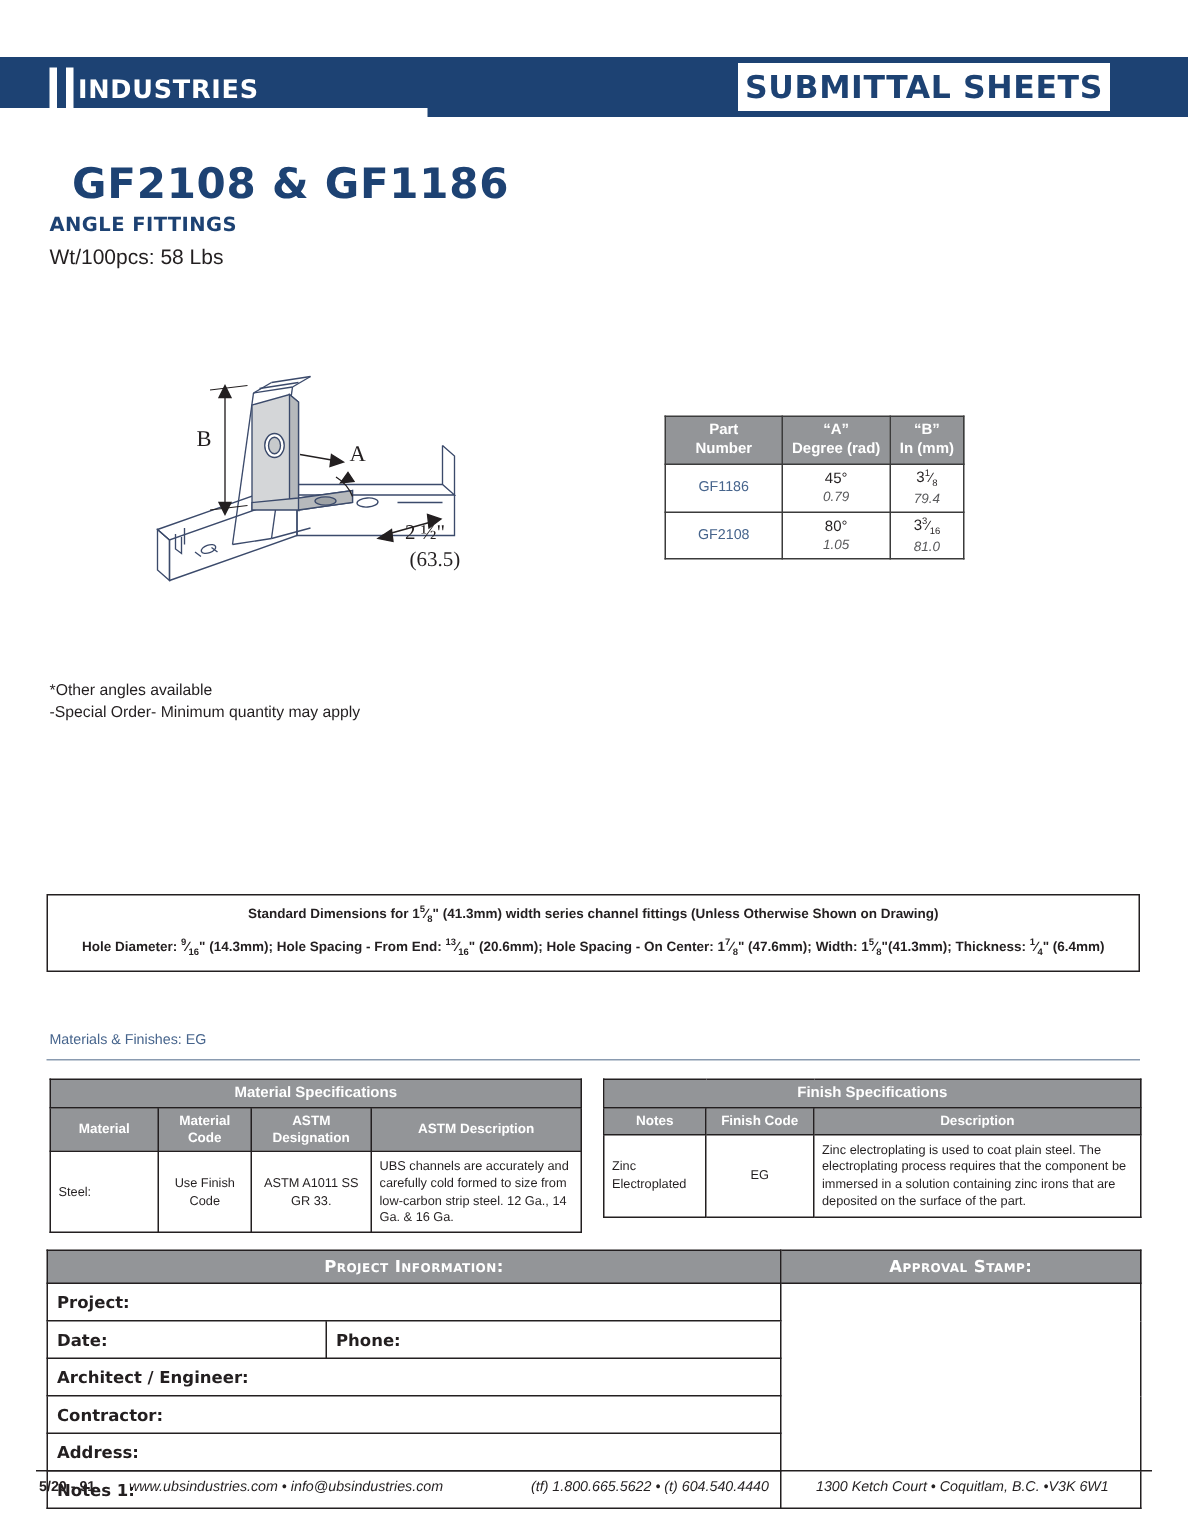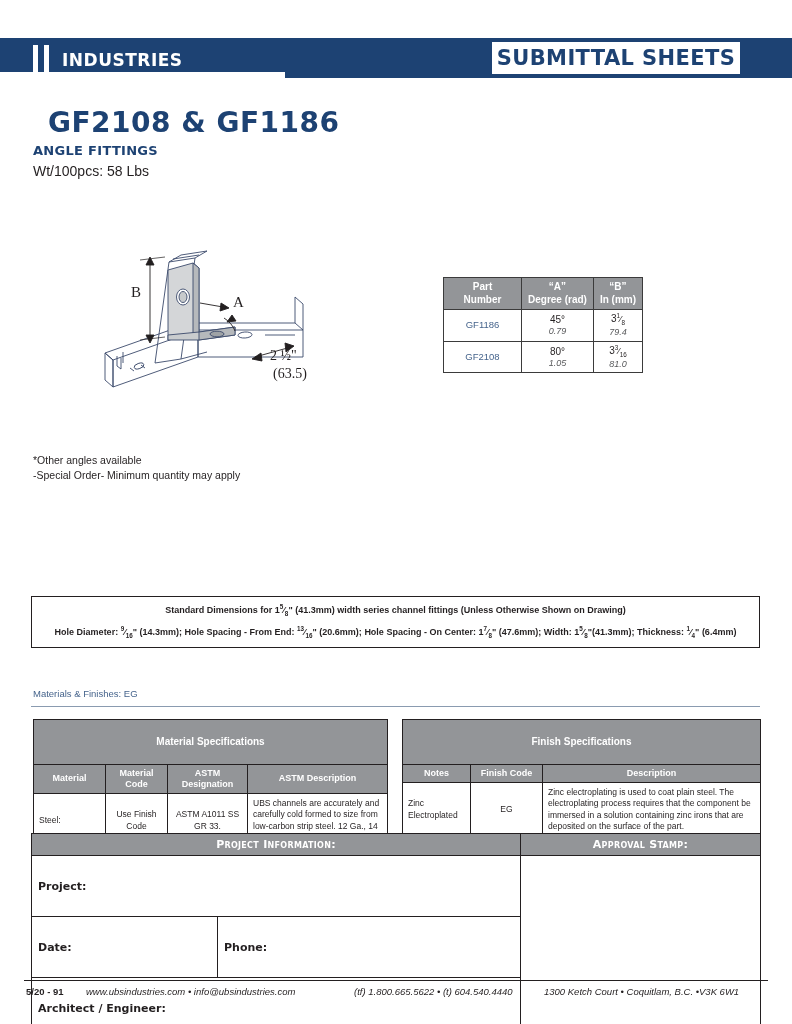"INDUSTRIES" .logo-ind { margin-left: 10px -> none }
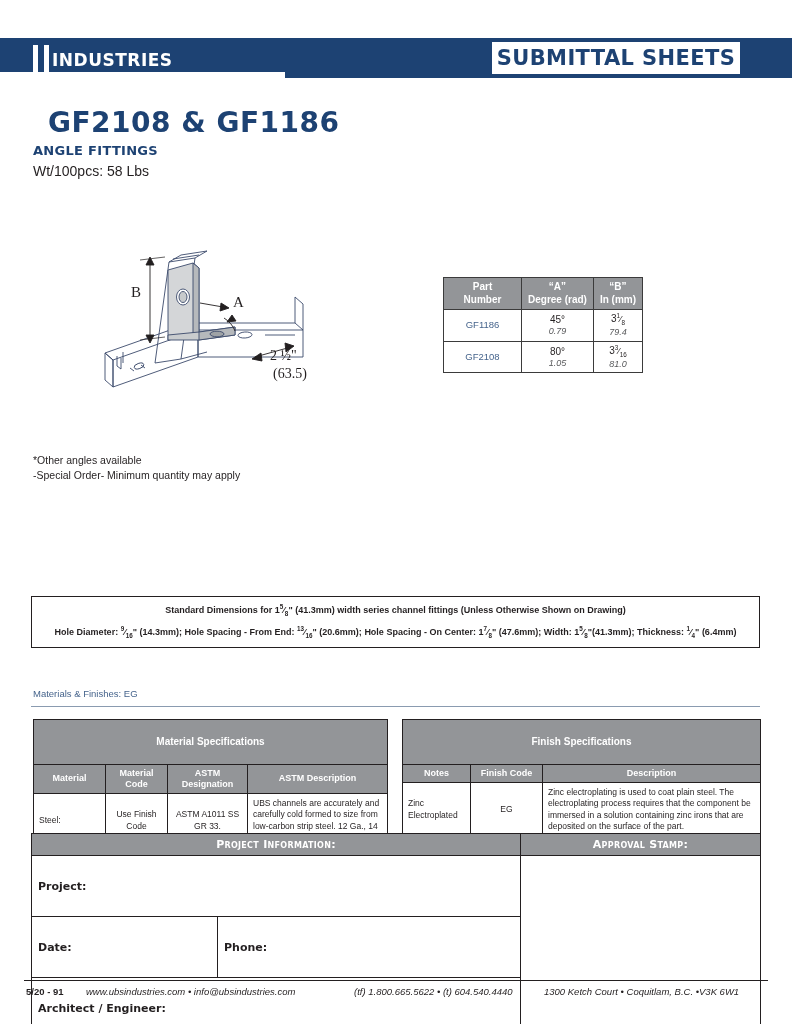"Material Specifications" .tbl-title { padding: 16px -> 3px }
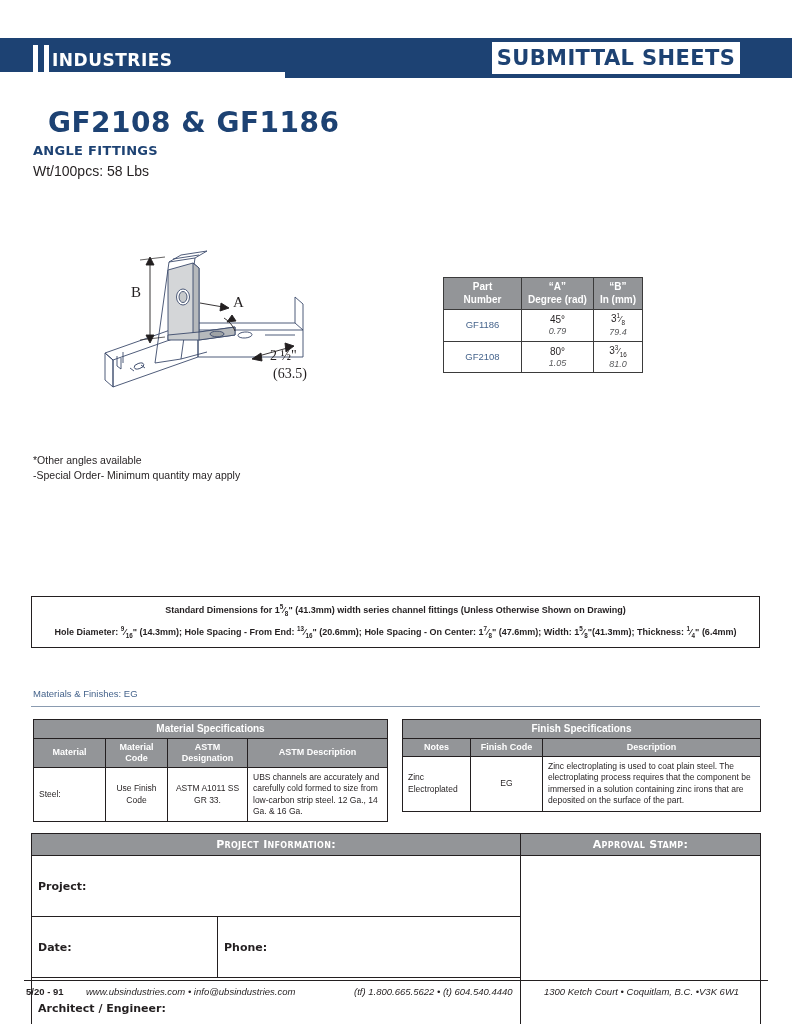"Project:" .proj-table td { padding: 20px 6px -> 2px 6px }
